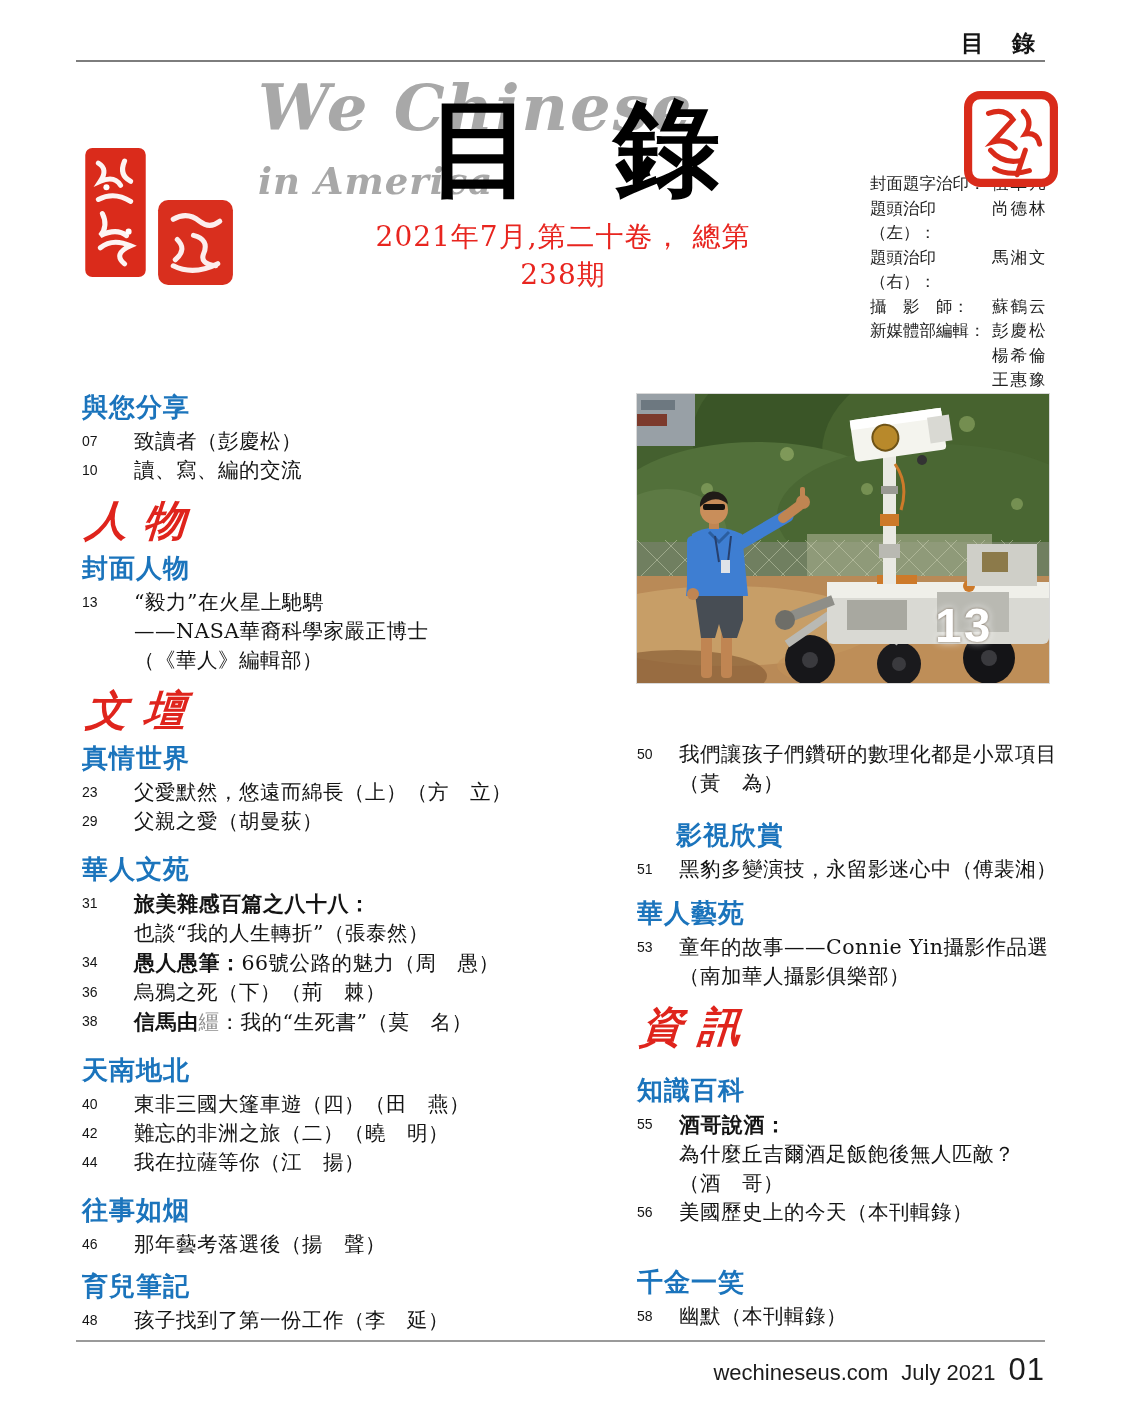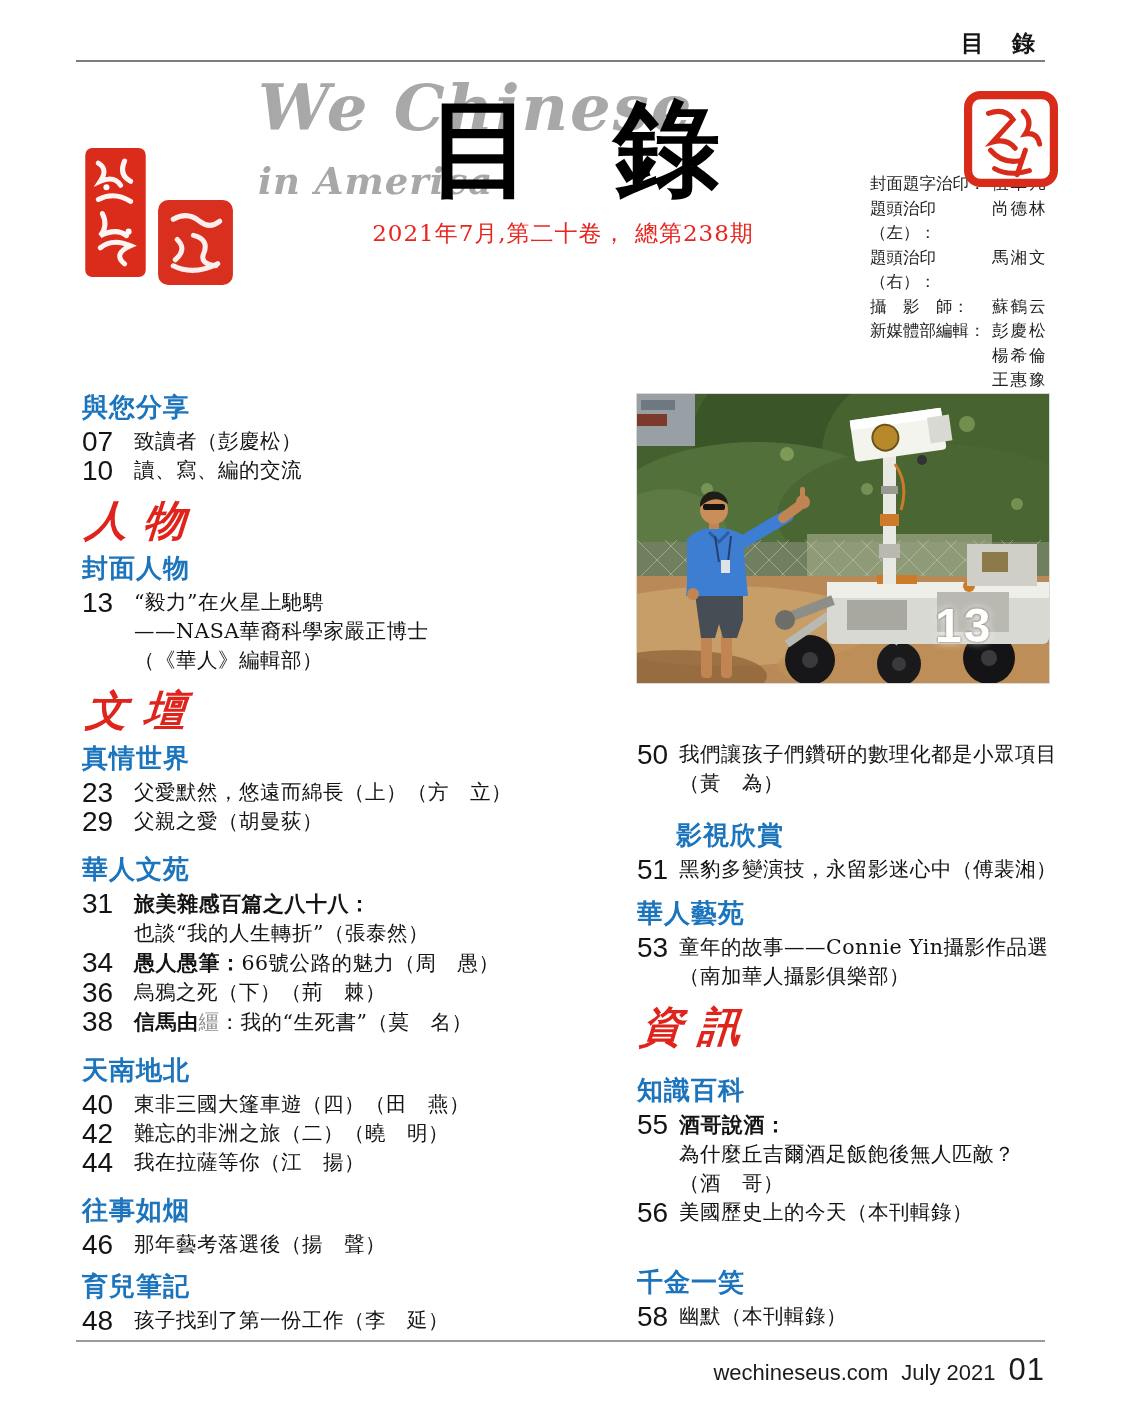"2021年7月,第二十卷， 總第238期" .issue-line { font-size: 23px -> 28px }
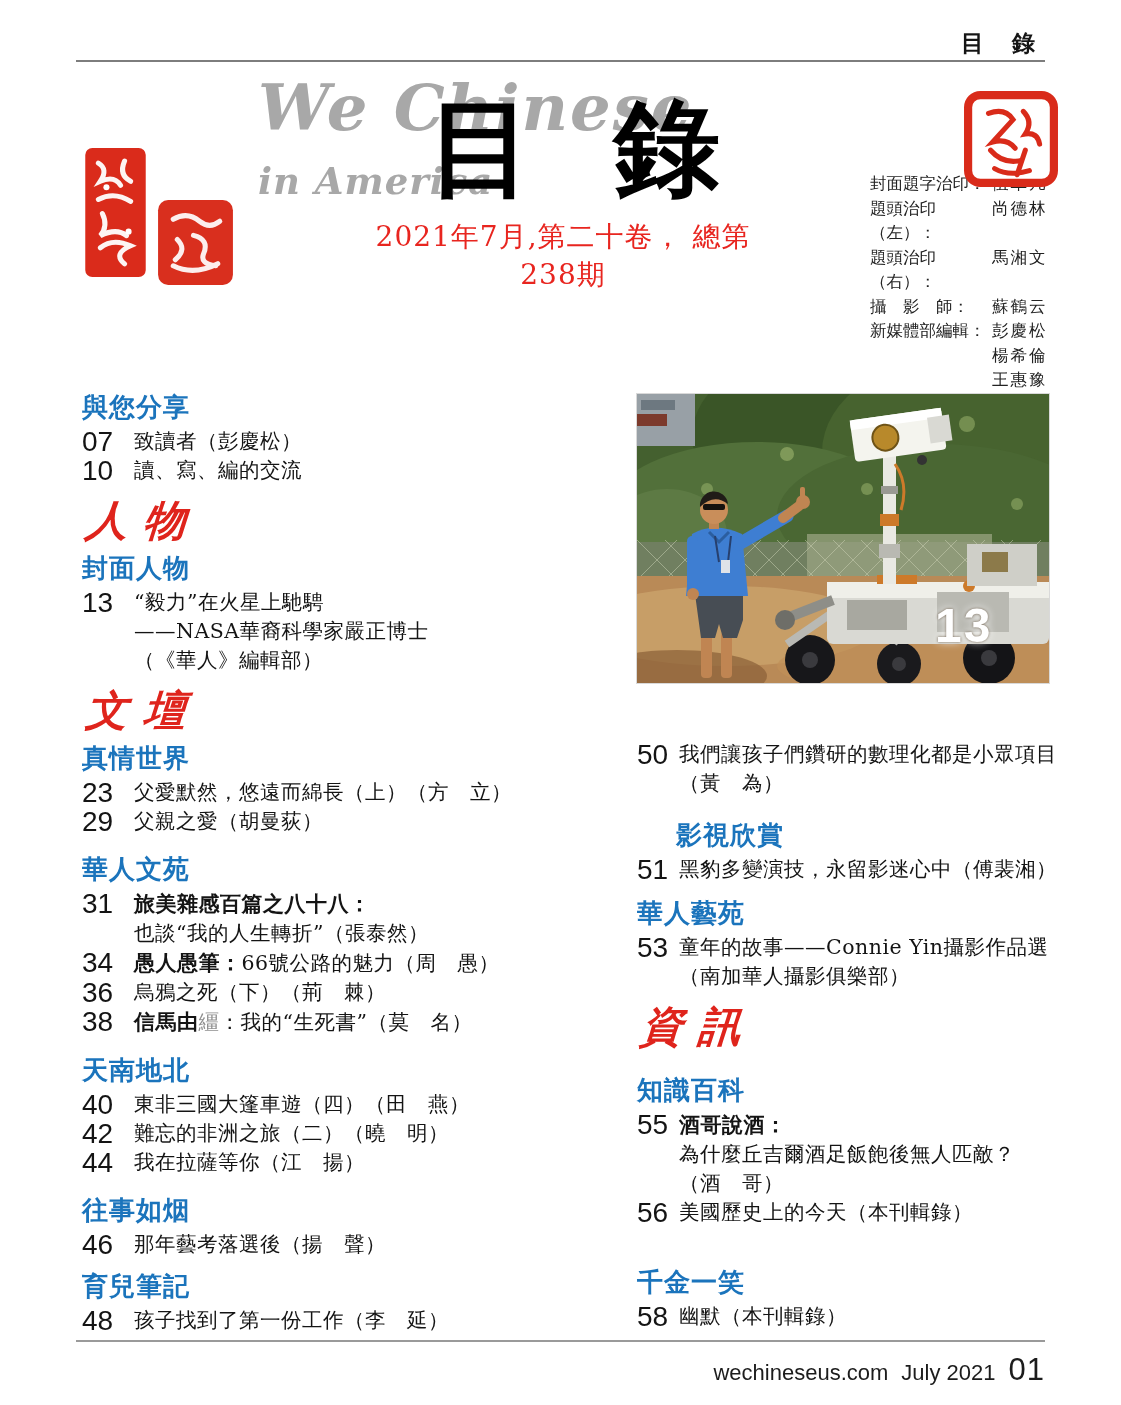"07" .item .num { font-size: 28px -> 14px }
